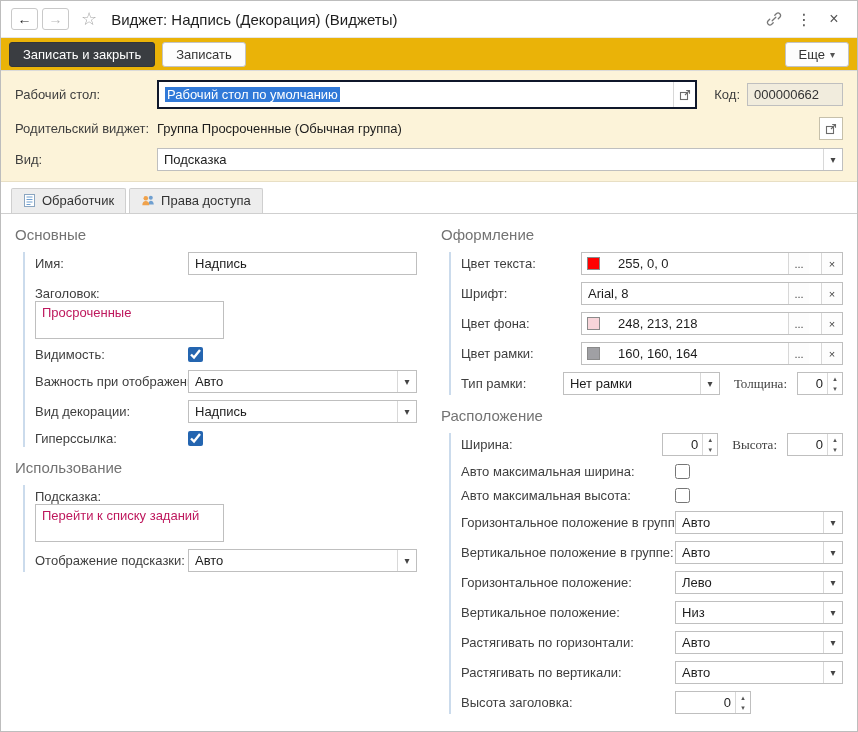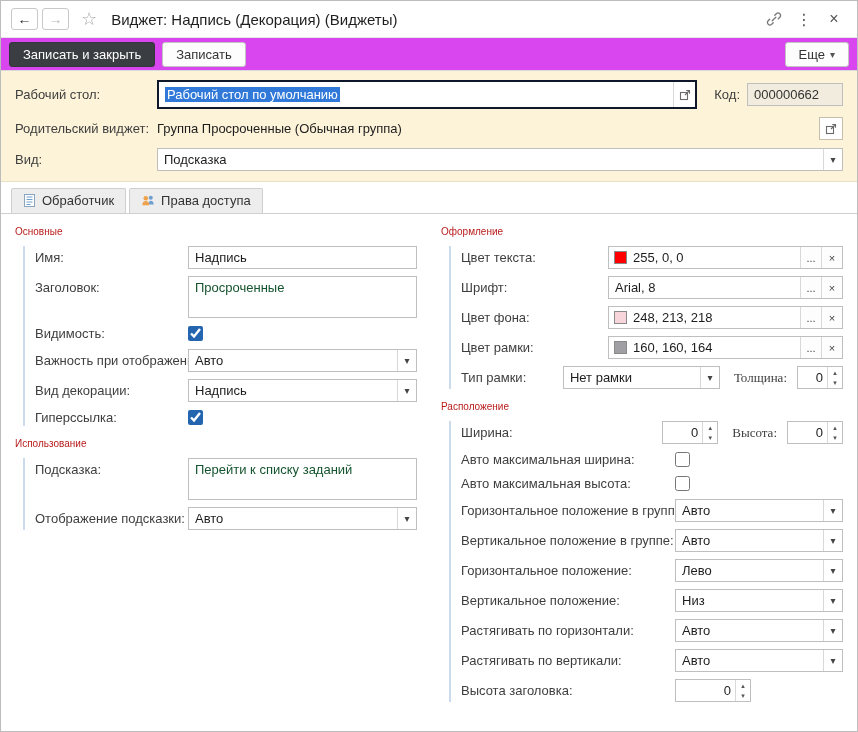"Записать и закрыть" .toolbar { background: #d946ef -> #eab308 }
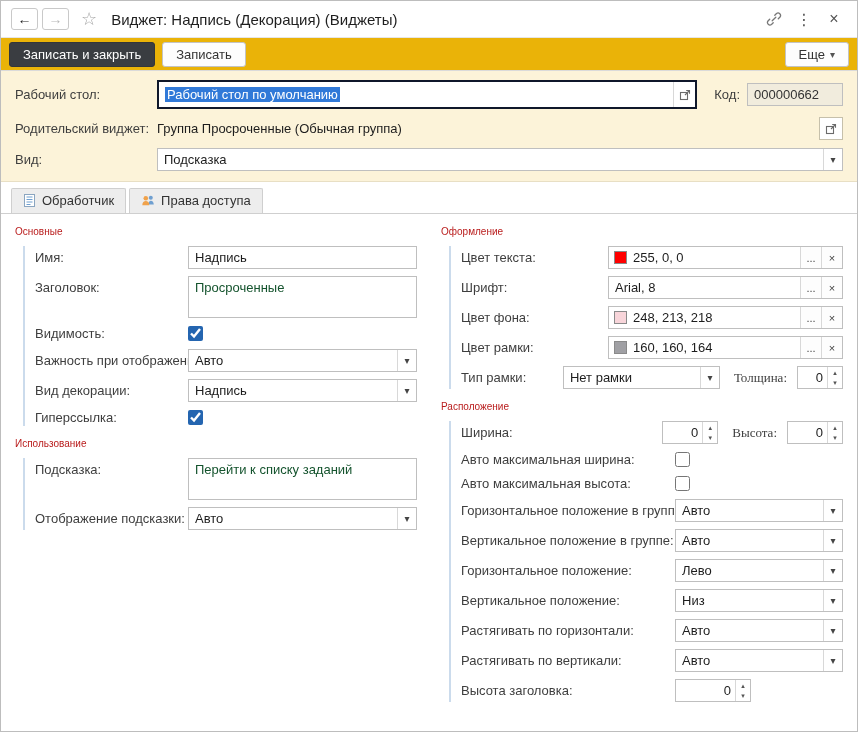"Основные" .sec-title { color: #b91c1c -> #737373; font-size: 10px -> 15px }
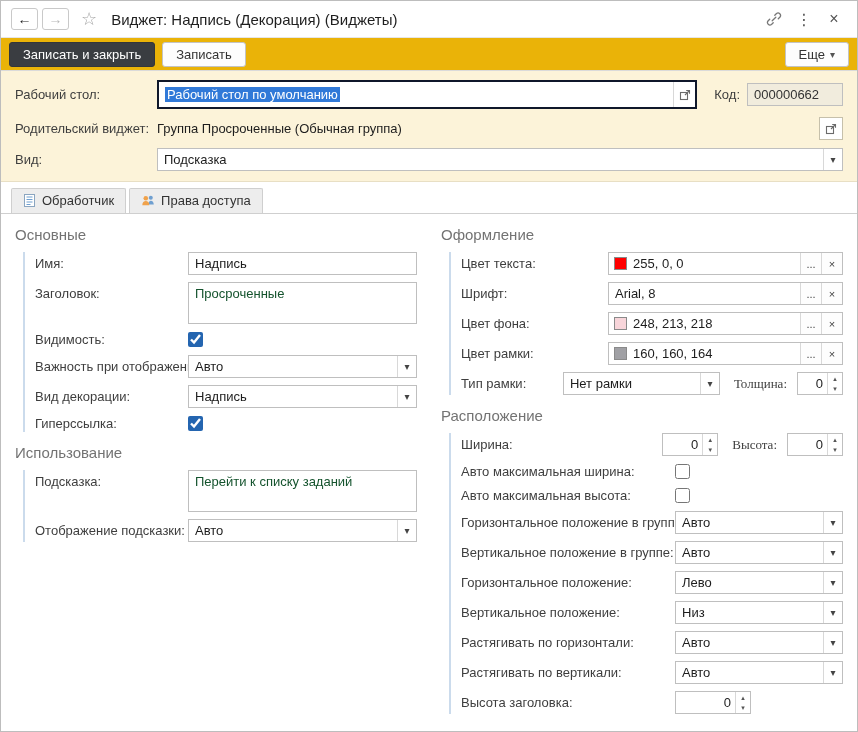"255, 0, 0" .o-ctrl { gap: none -> 12px; width: 235px -> 262px }
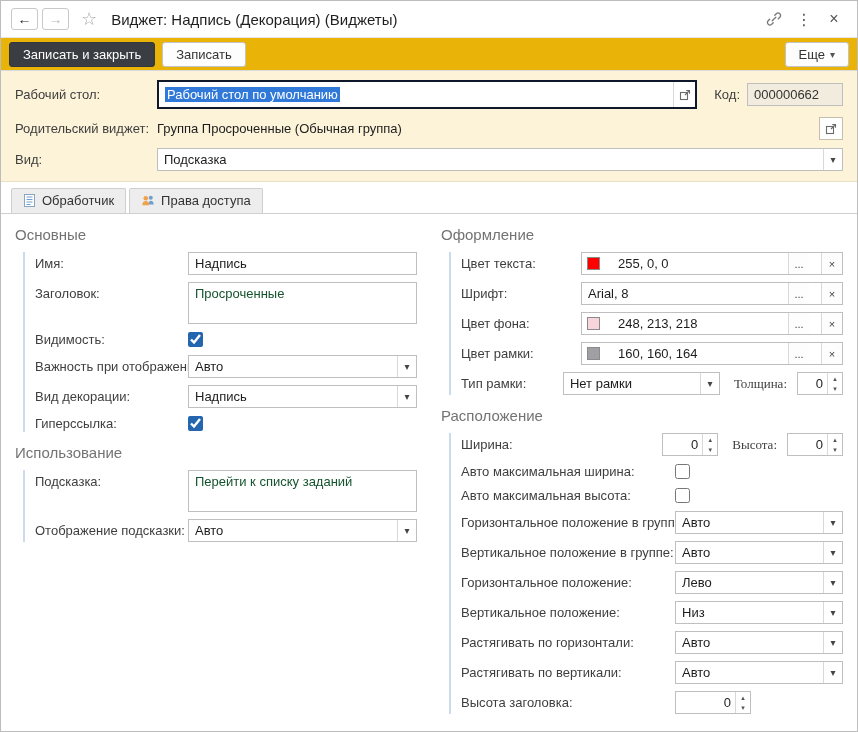"Заголовок:" .row.top { flex-direction: none -> column }
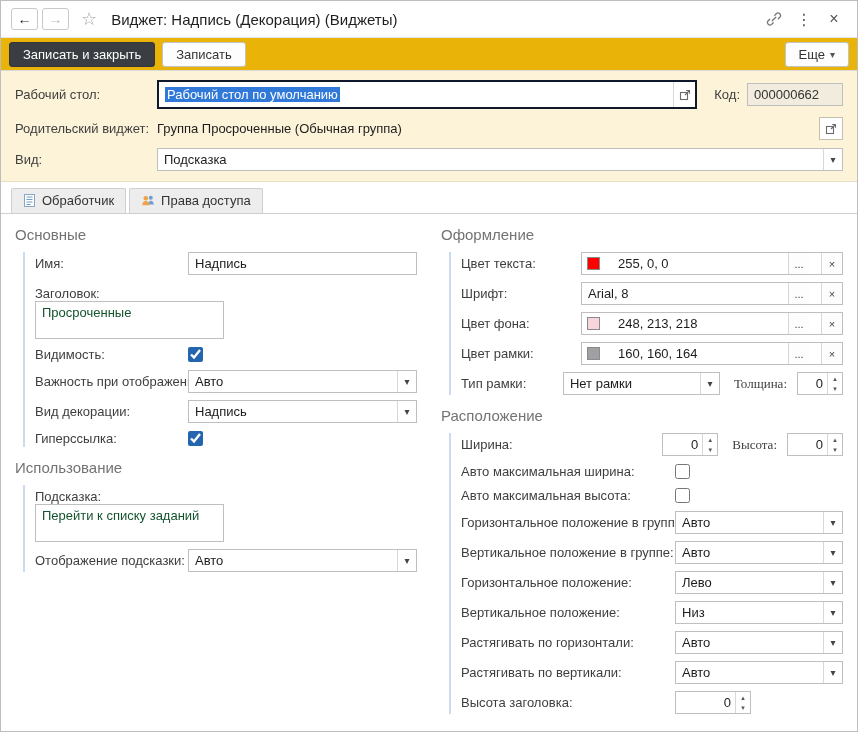"Просроченные" .ta { color: #14532d -> #be185d }
